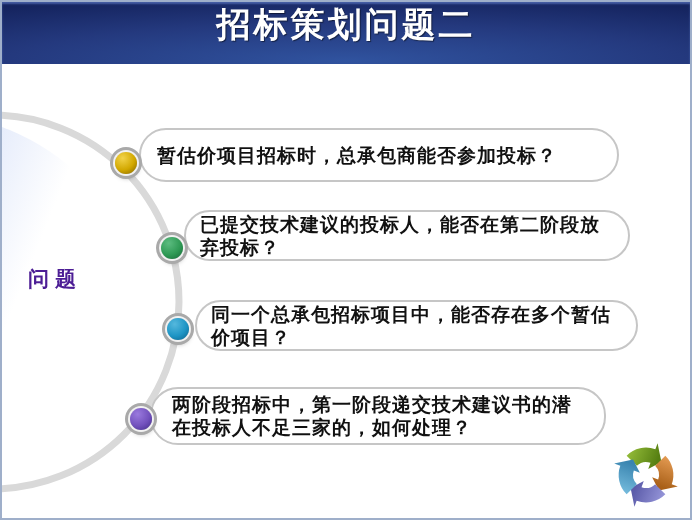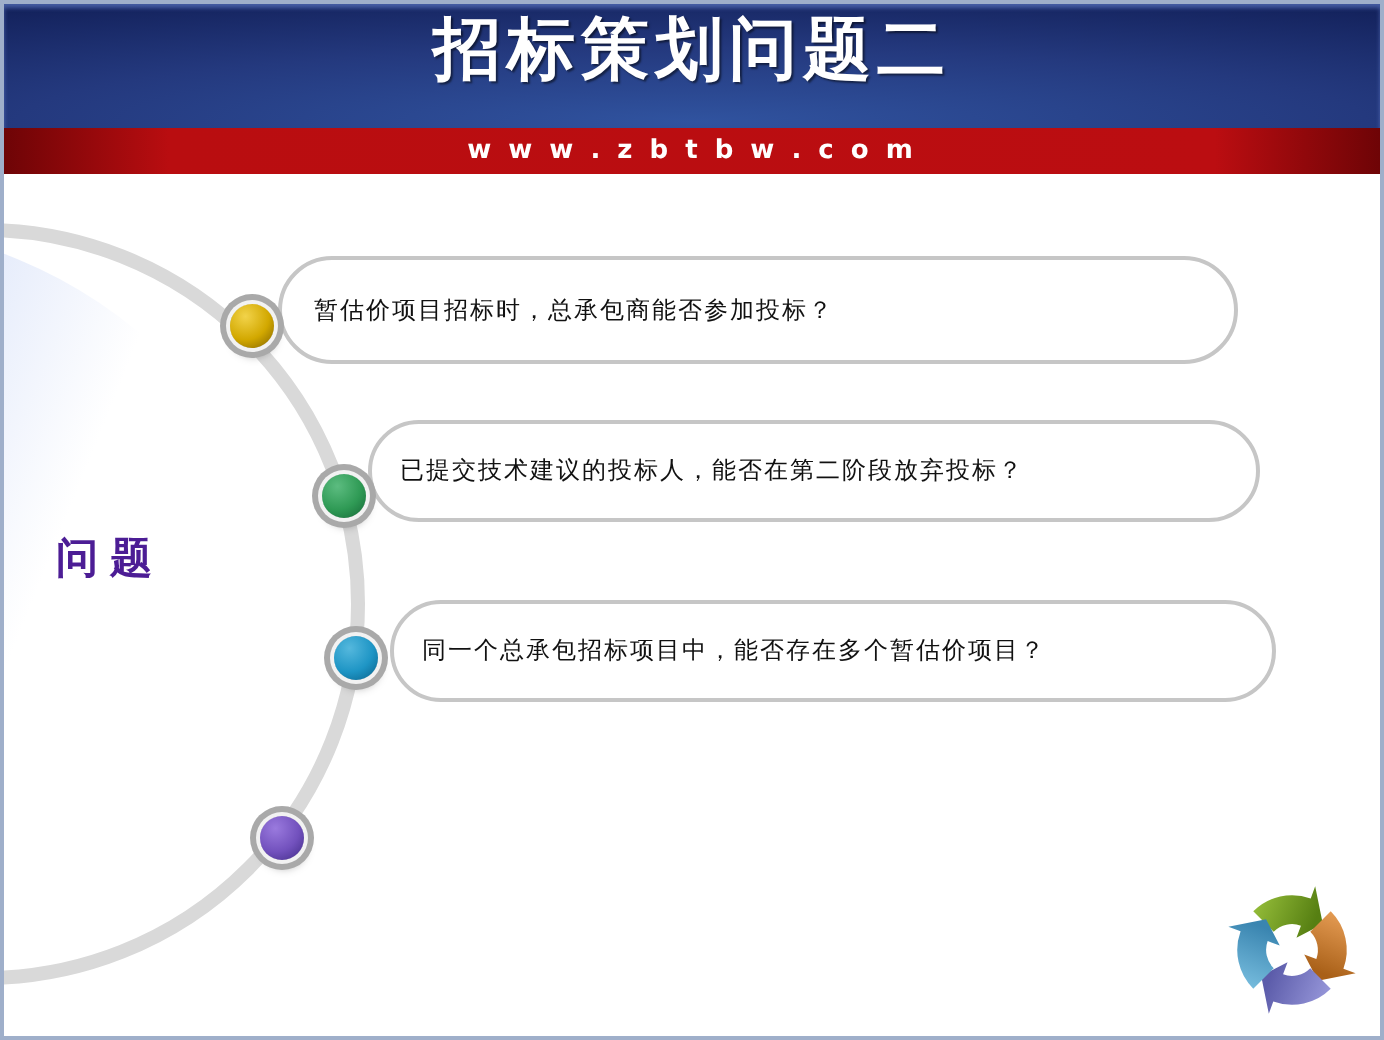"w w w . z" div.url-band { html: <div> <div>w w w . z b t b w . c o m</div> </div> -> none }
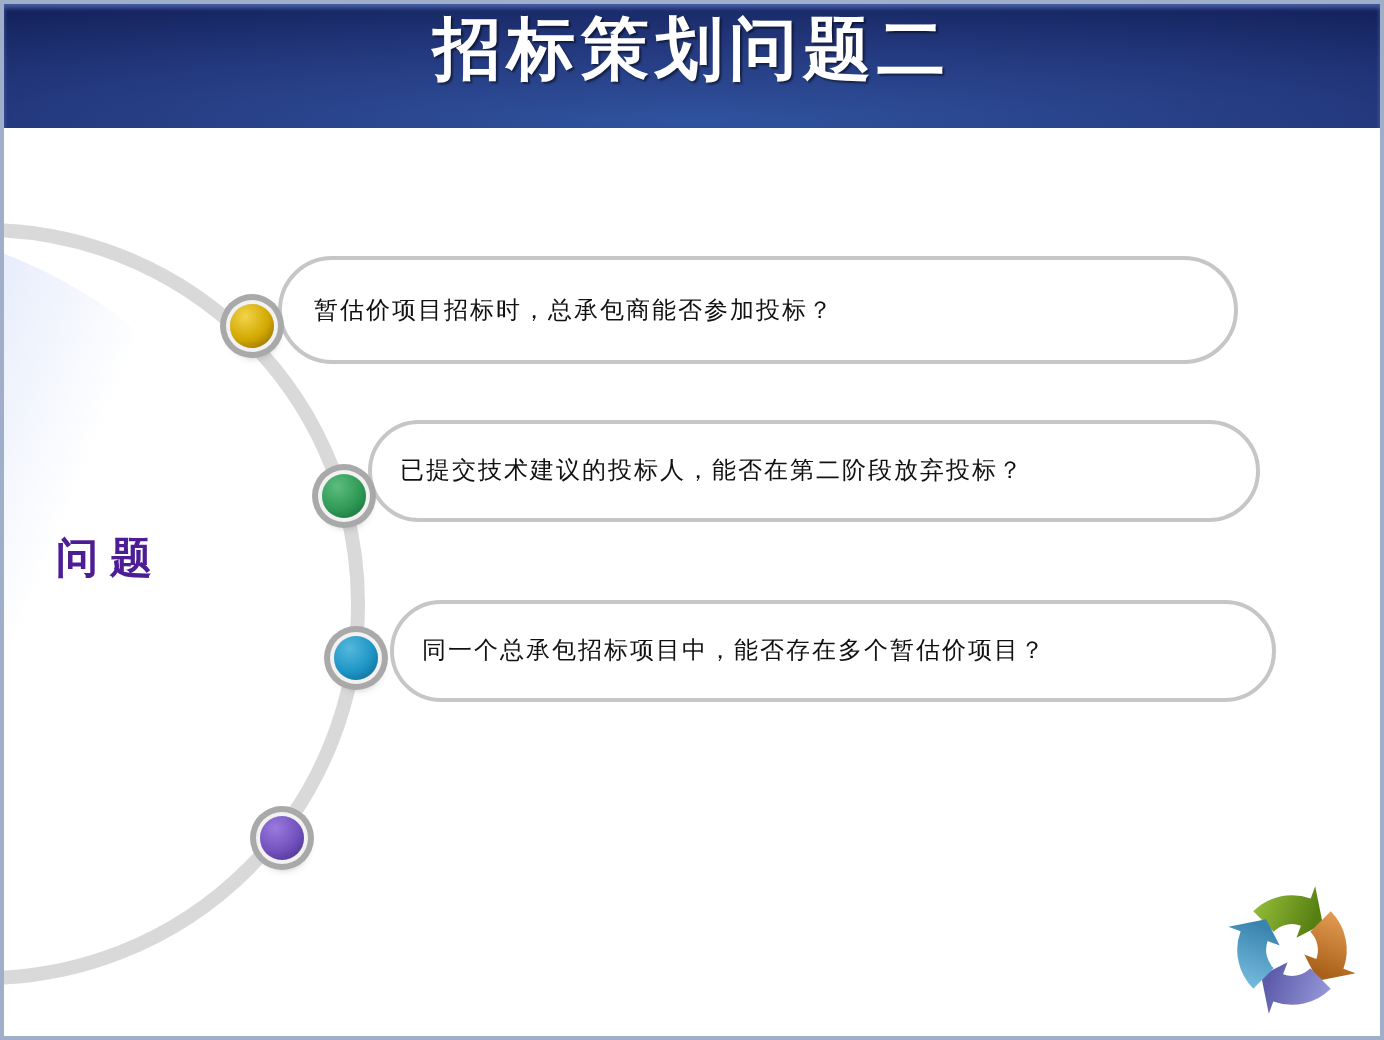"暂估价项目招标时，总承包商能否参加投标？" .q-bubble { font-size: 12px -> 19px; font-weight: normal -> bold }
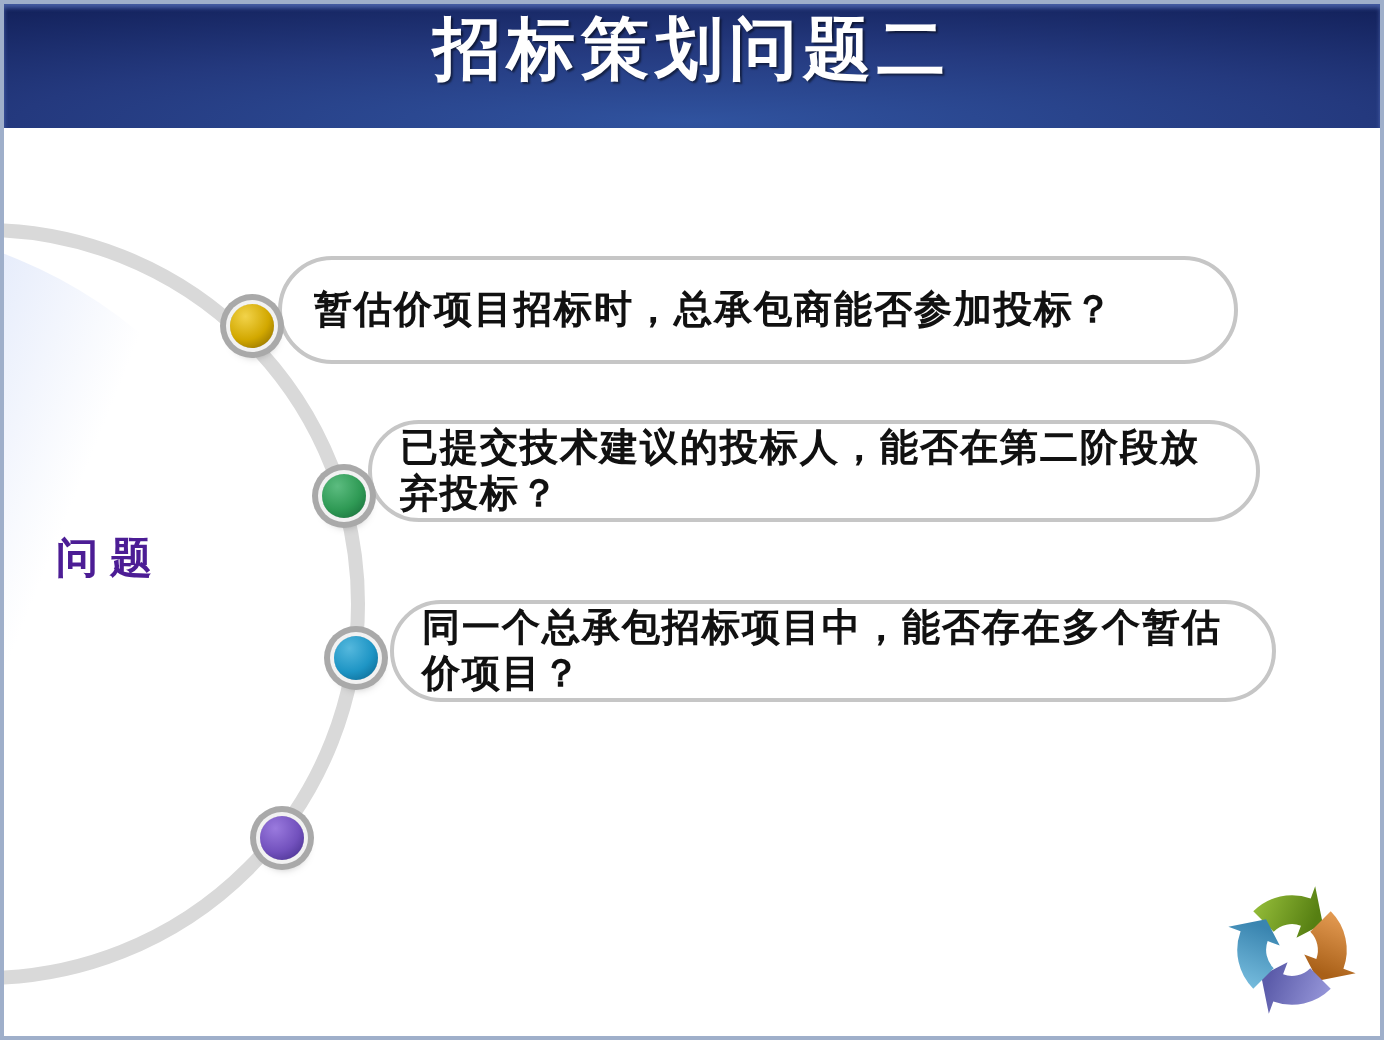"两阶段招标中，第一阶段递交技术建议书的潜在投标人不足三家的，如何处理？" div.q-bubble { html: none -> <div> <span>两阶段招标中，第一阶段递交技术建议书的潜在投标人不足三家的，如何处理？</span> </div> }
